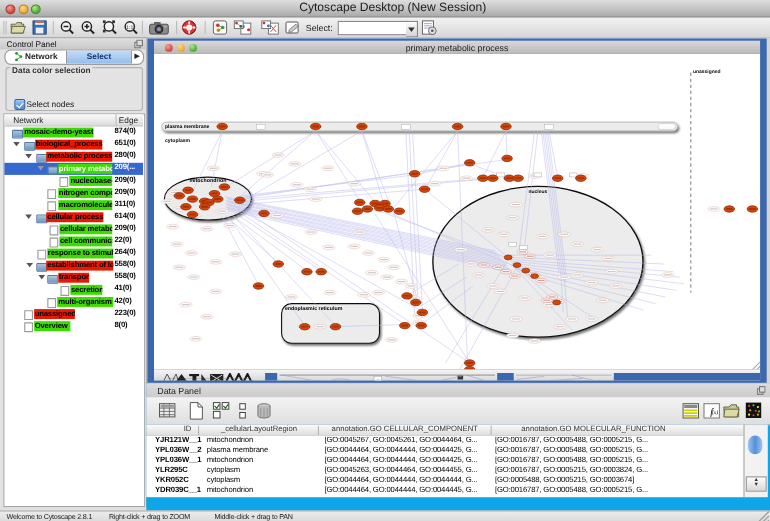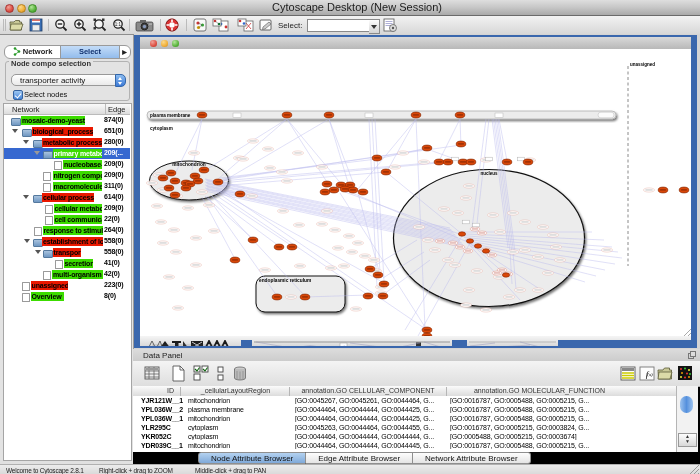"Control Panel" div { html: none -> <div><span>Control Panel</span> <svg> <rect></rect> <rect></rect> </svg> </div> }
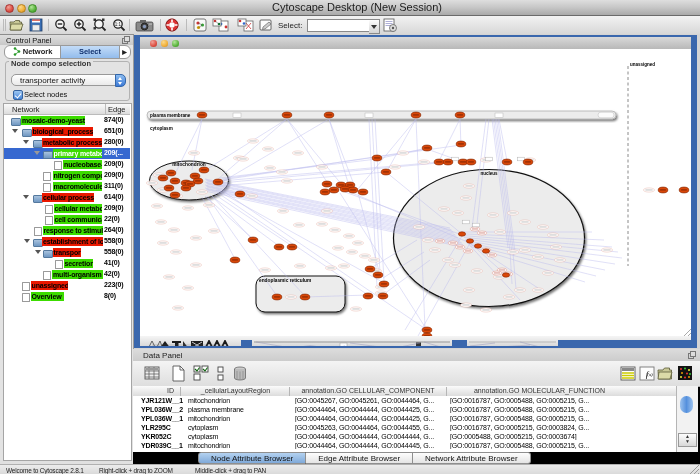"primary metabolic process" div { html: none -> <div>primary metabolic process</div> }
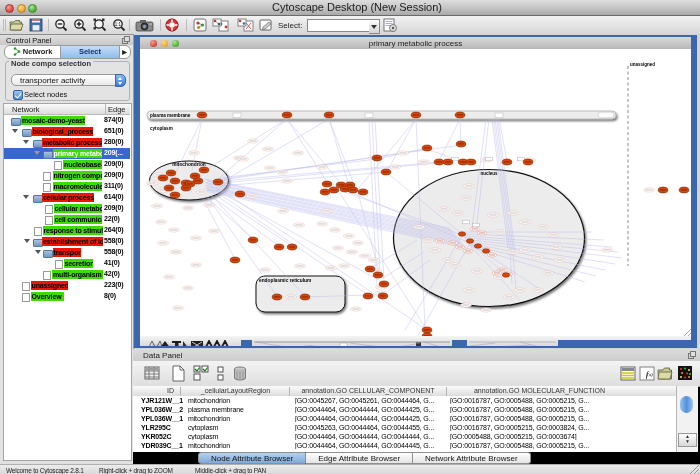"Node compo selection" div { text: Node compo -> Data color }
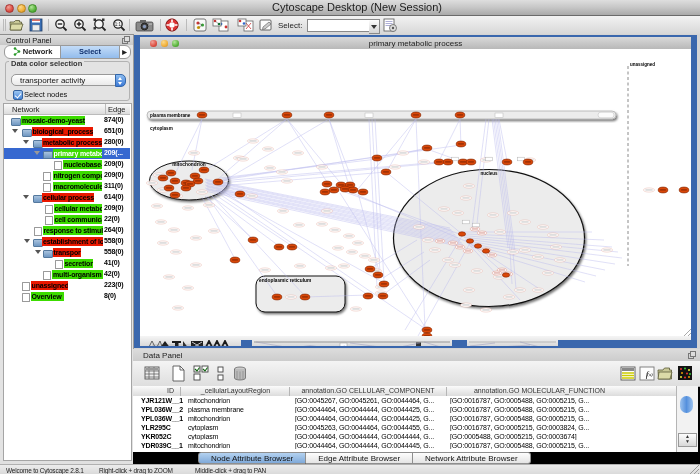"transporter activity" div { html: <div> <span>transporter activity</span> <div> <div></div> <div></div> </div> </div> -> none }
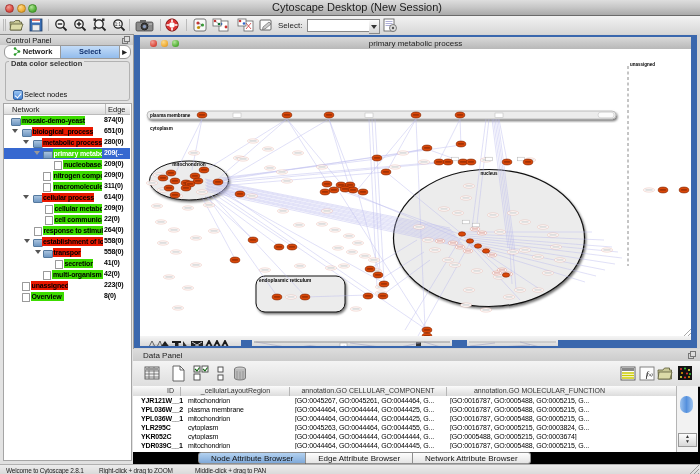"Data Panel" #dp { background: #000000 -> #0ea5e9 }
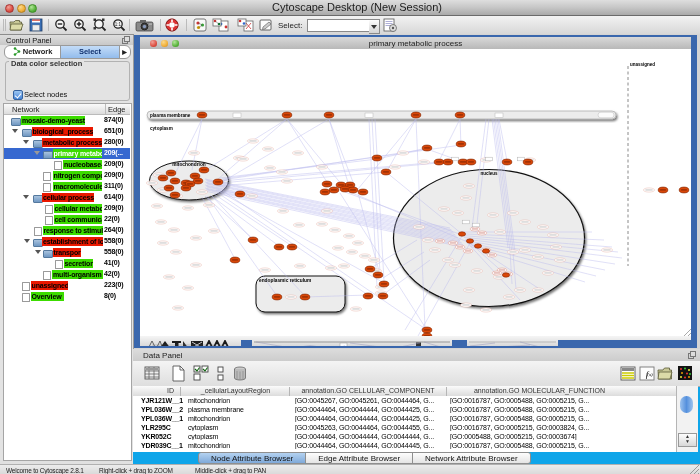"Node Attribute Browser Edge Attribute" div { html: <div> <span>Node Attribute Browser</span><span>Edge Attribute Browser</span><span>Network Attribute Browser</span> </div> -> none }
